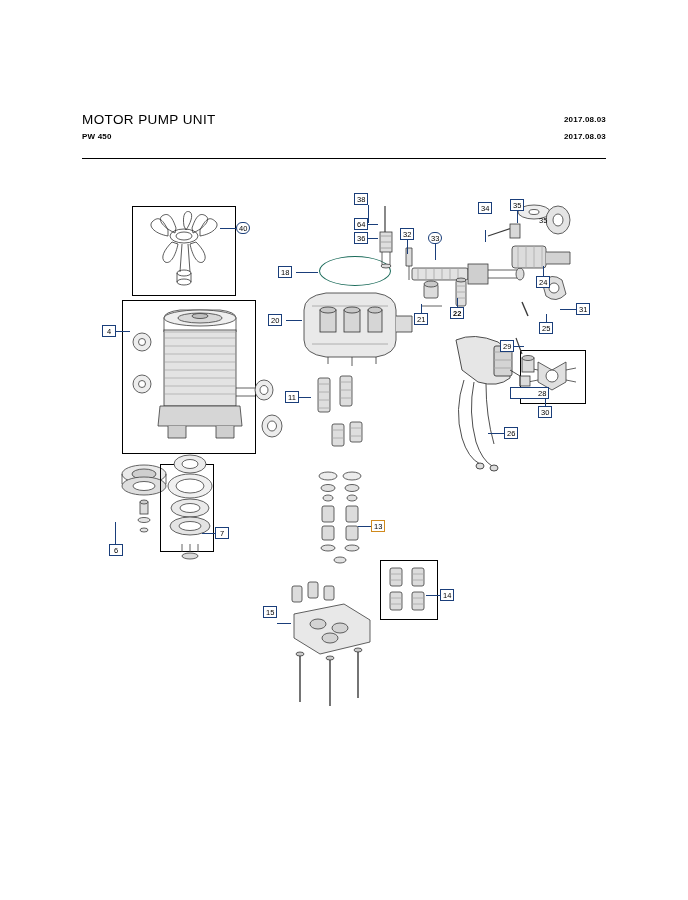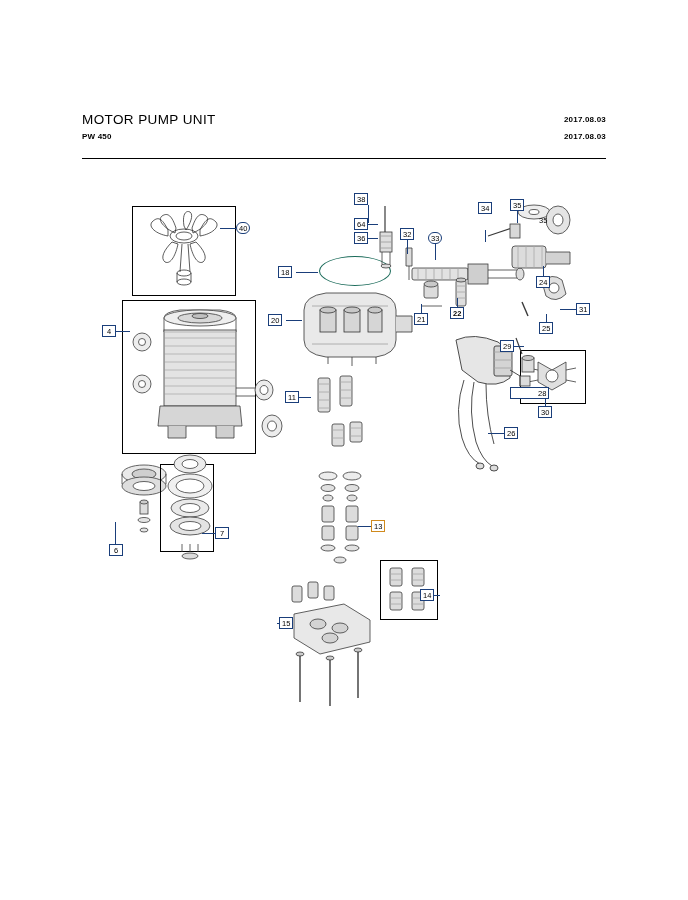"14" div.callout { left: 338px -> 358px }
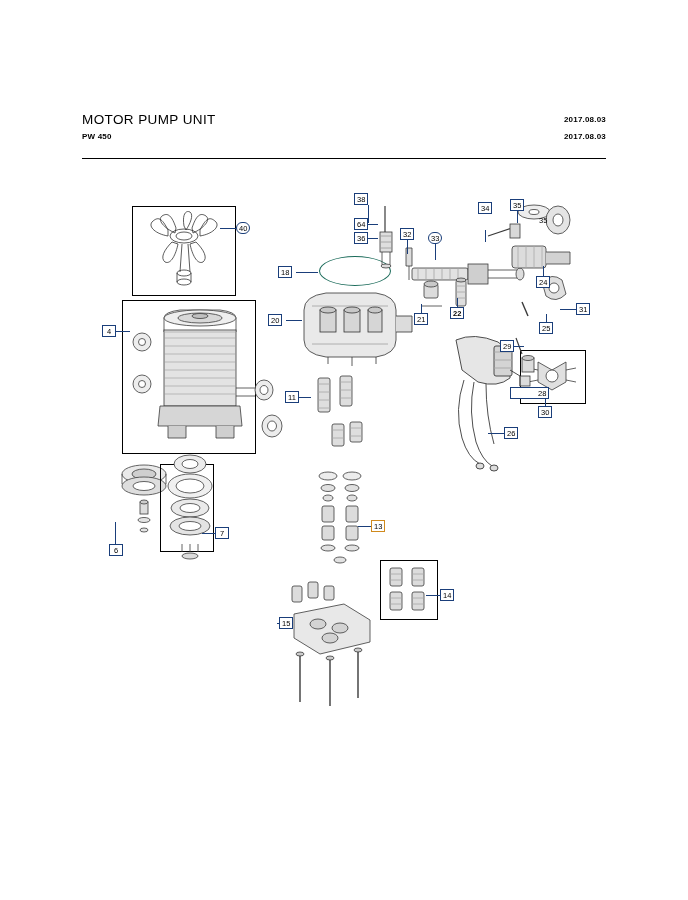"15" div.callout { margin-left: 16px -> none; top: 447px -> 436px }
